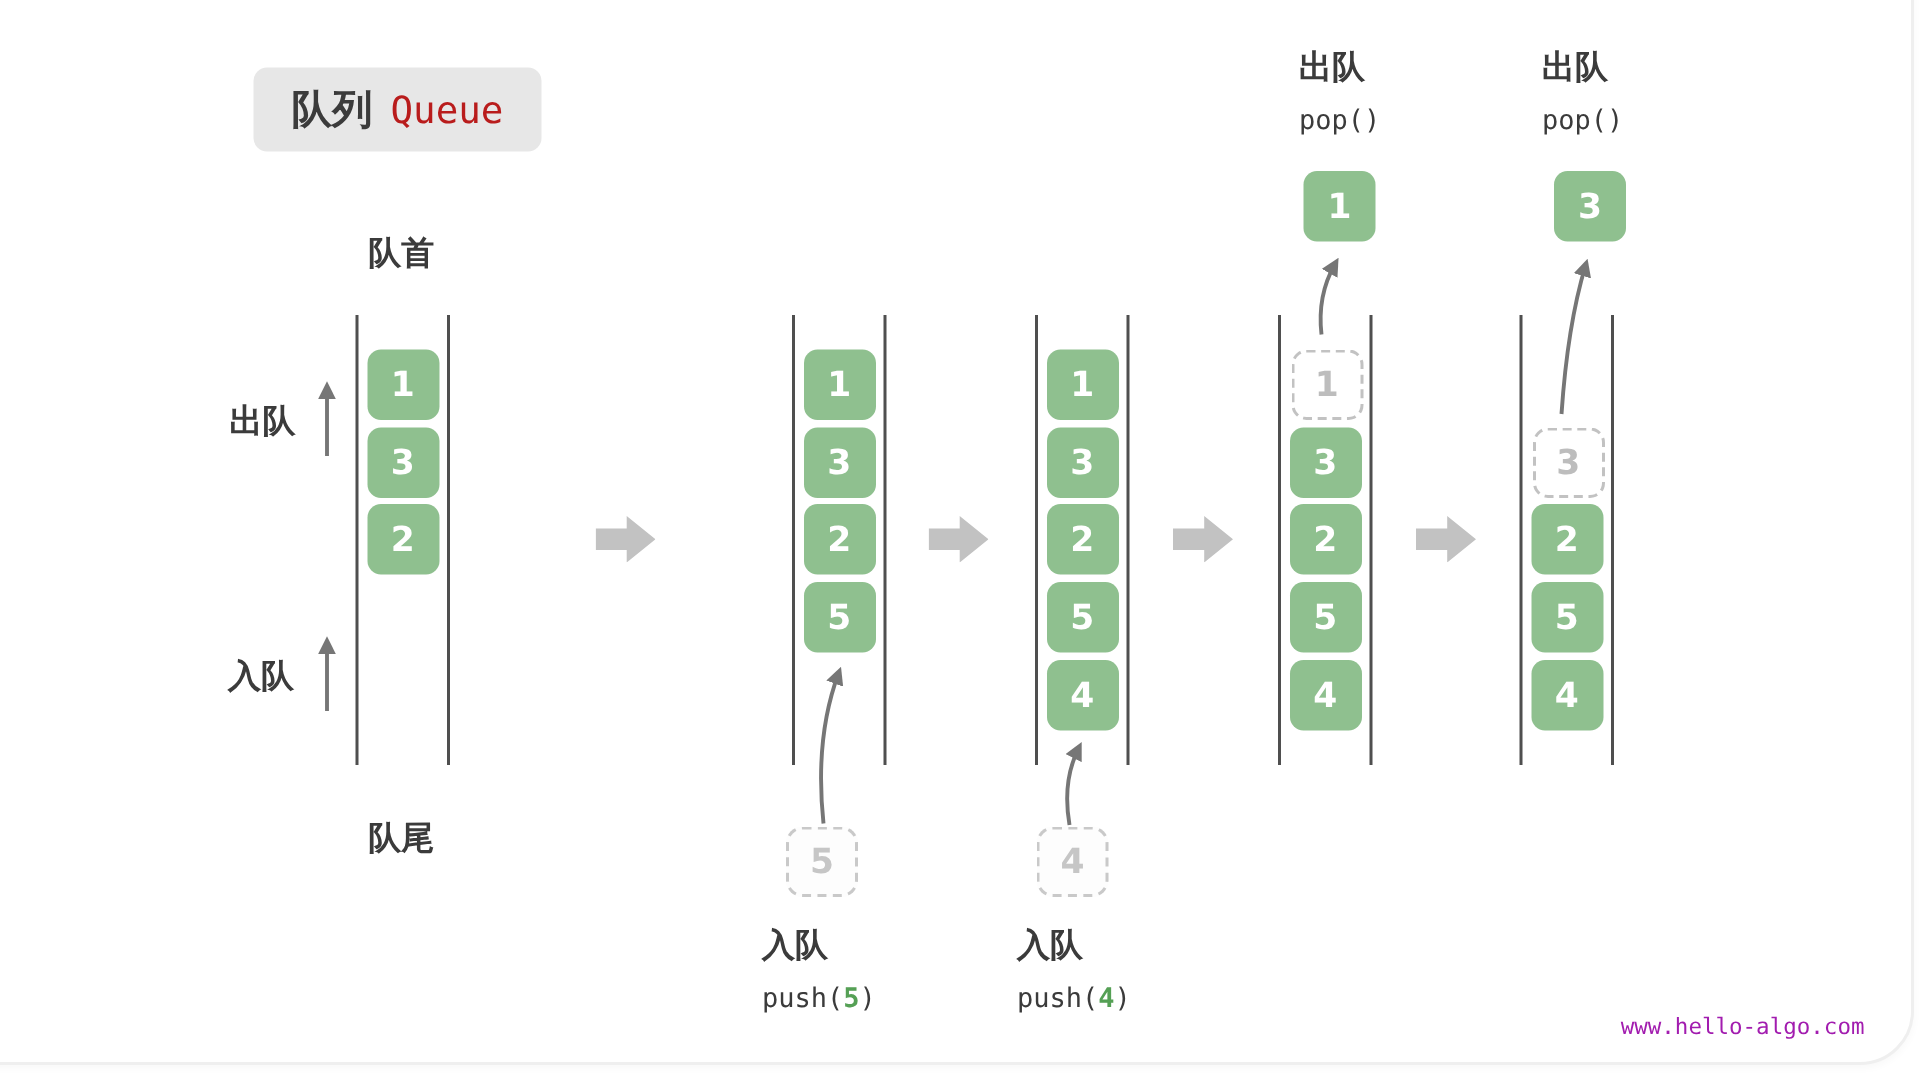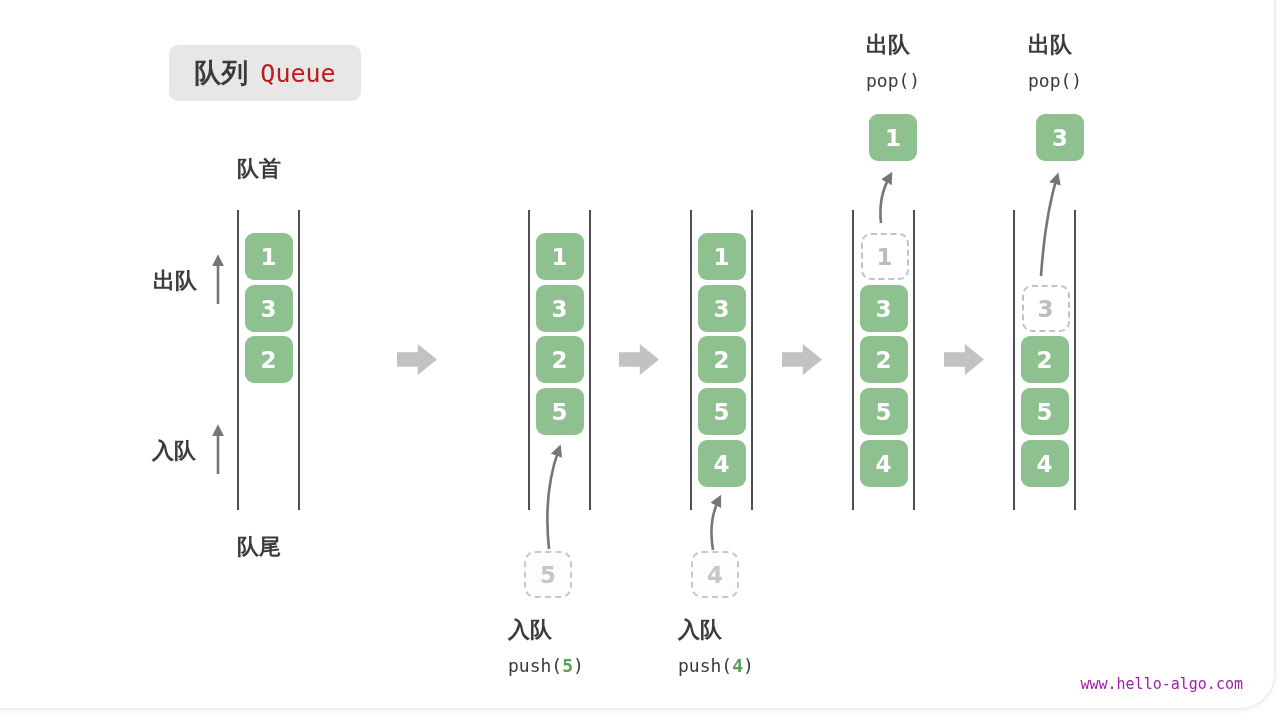"队首" .centered { text-align: none -> center }
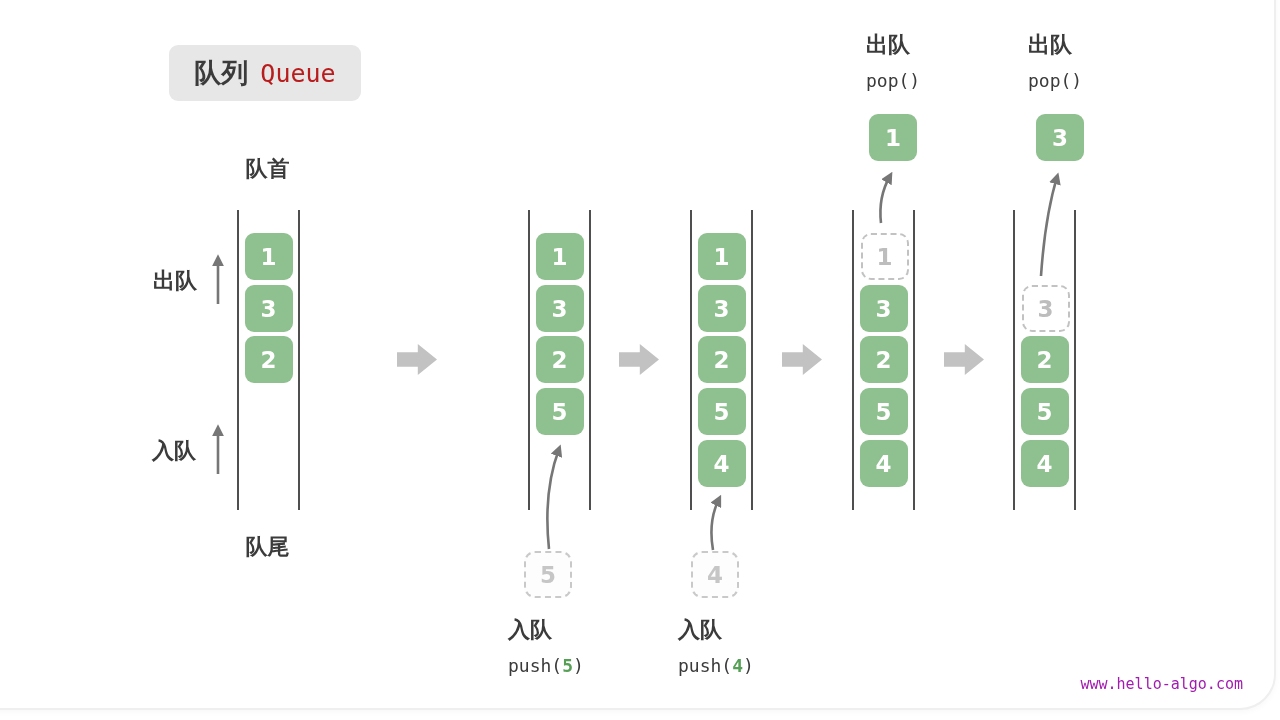"队尾" div.zh-label { top: 532px -> 544px }
